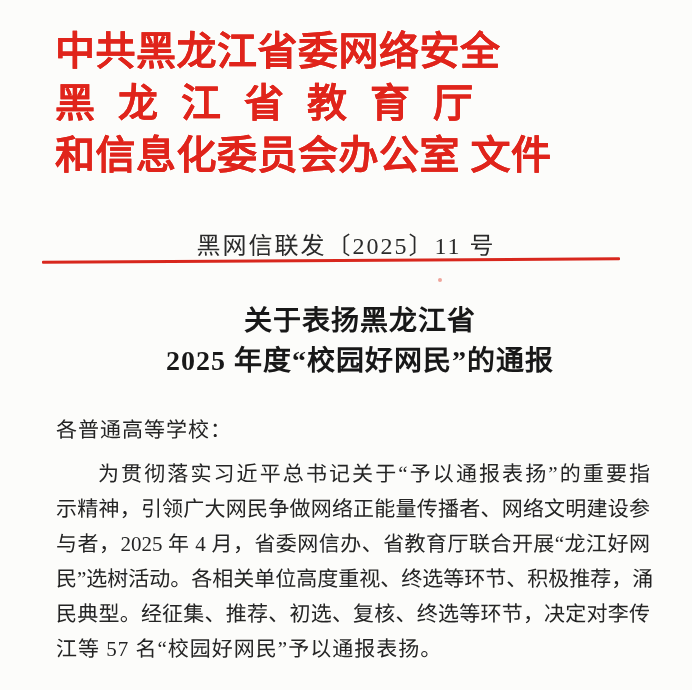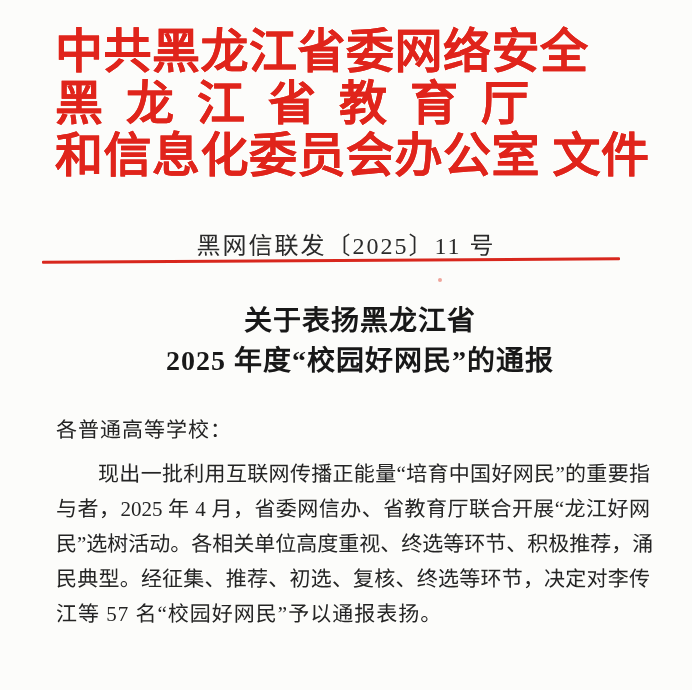"中共黑龙江省委网络安全" .lh-line { font-size: 48px -> 40px }
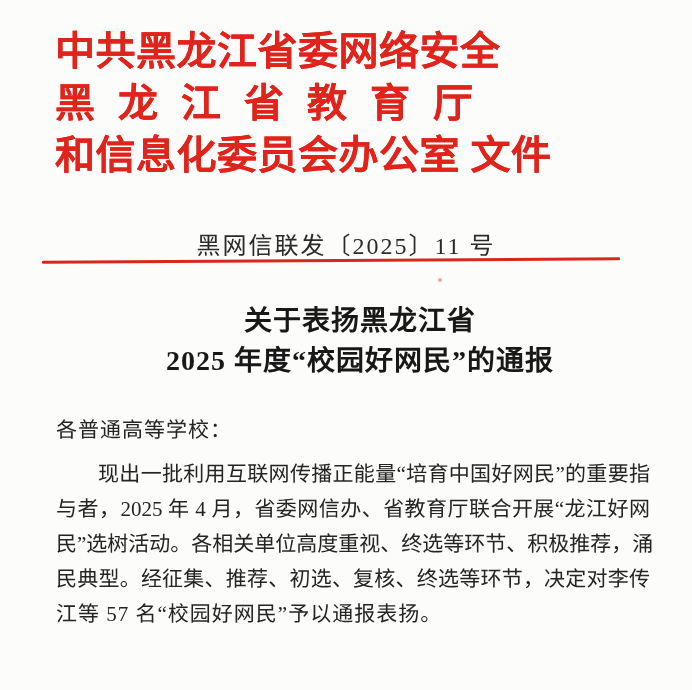"现出一批利用互联网传播正能量“培育中国好网民”的重要指" div.body-line { text: 现出一批利用互联网传播正能量“培育中国好网民 -> 为贯彻落实习近平总书记关于“予以通报表扬 }
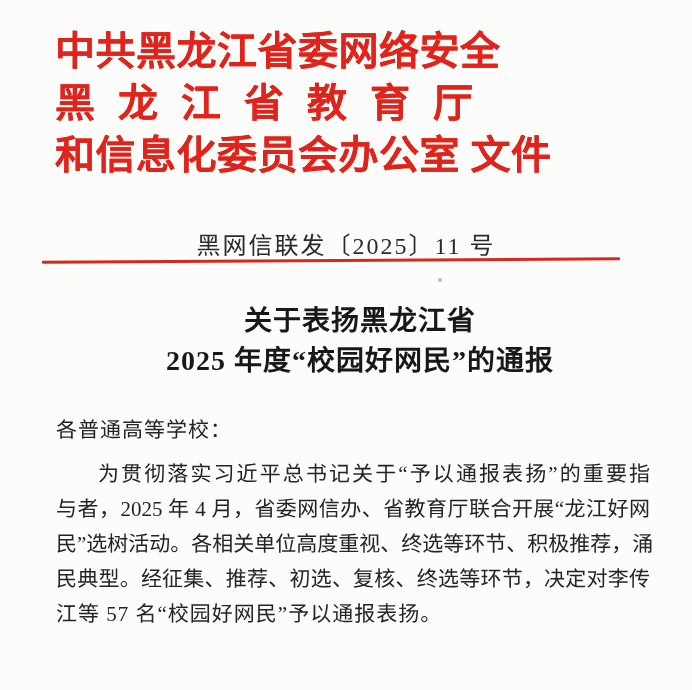"示精神，引领广大网民争做网络正能量传播者、网络文明建设参" div.body-line { html: none -> <div>示精神，引领广大网民争做网络正能量传播者、网络文明建设参</div> }
